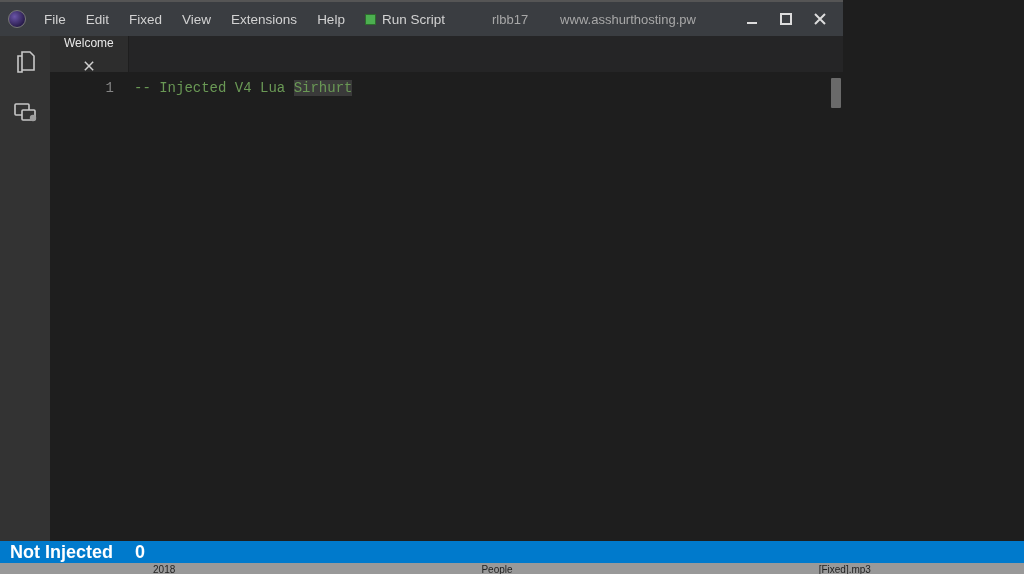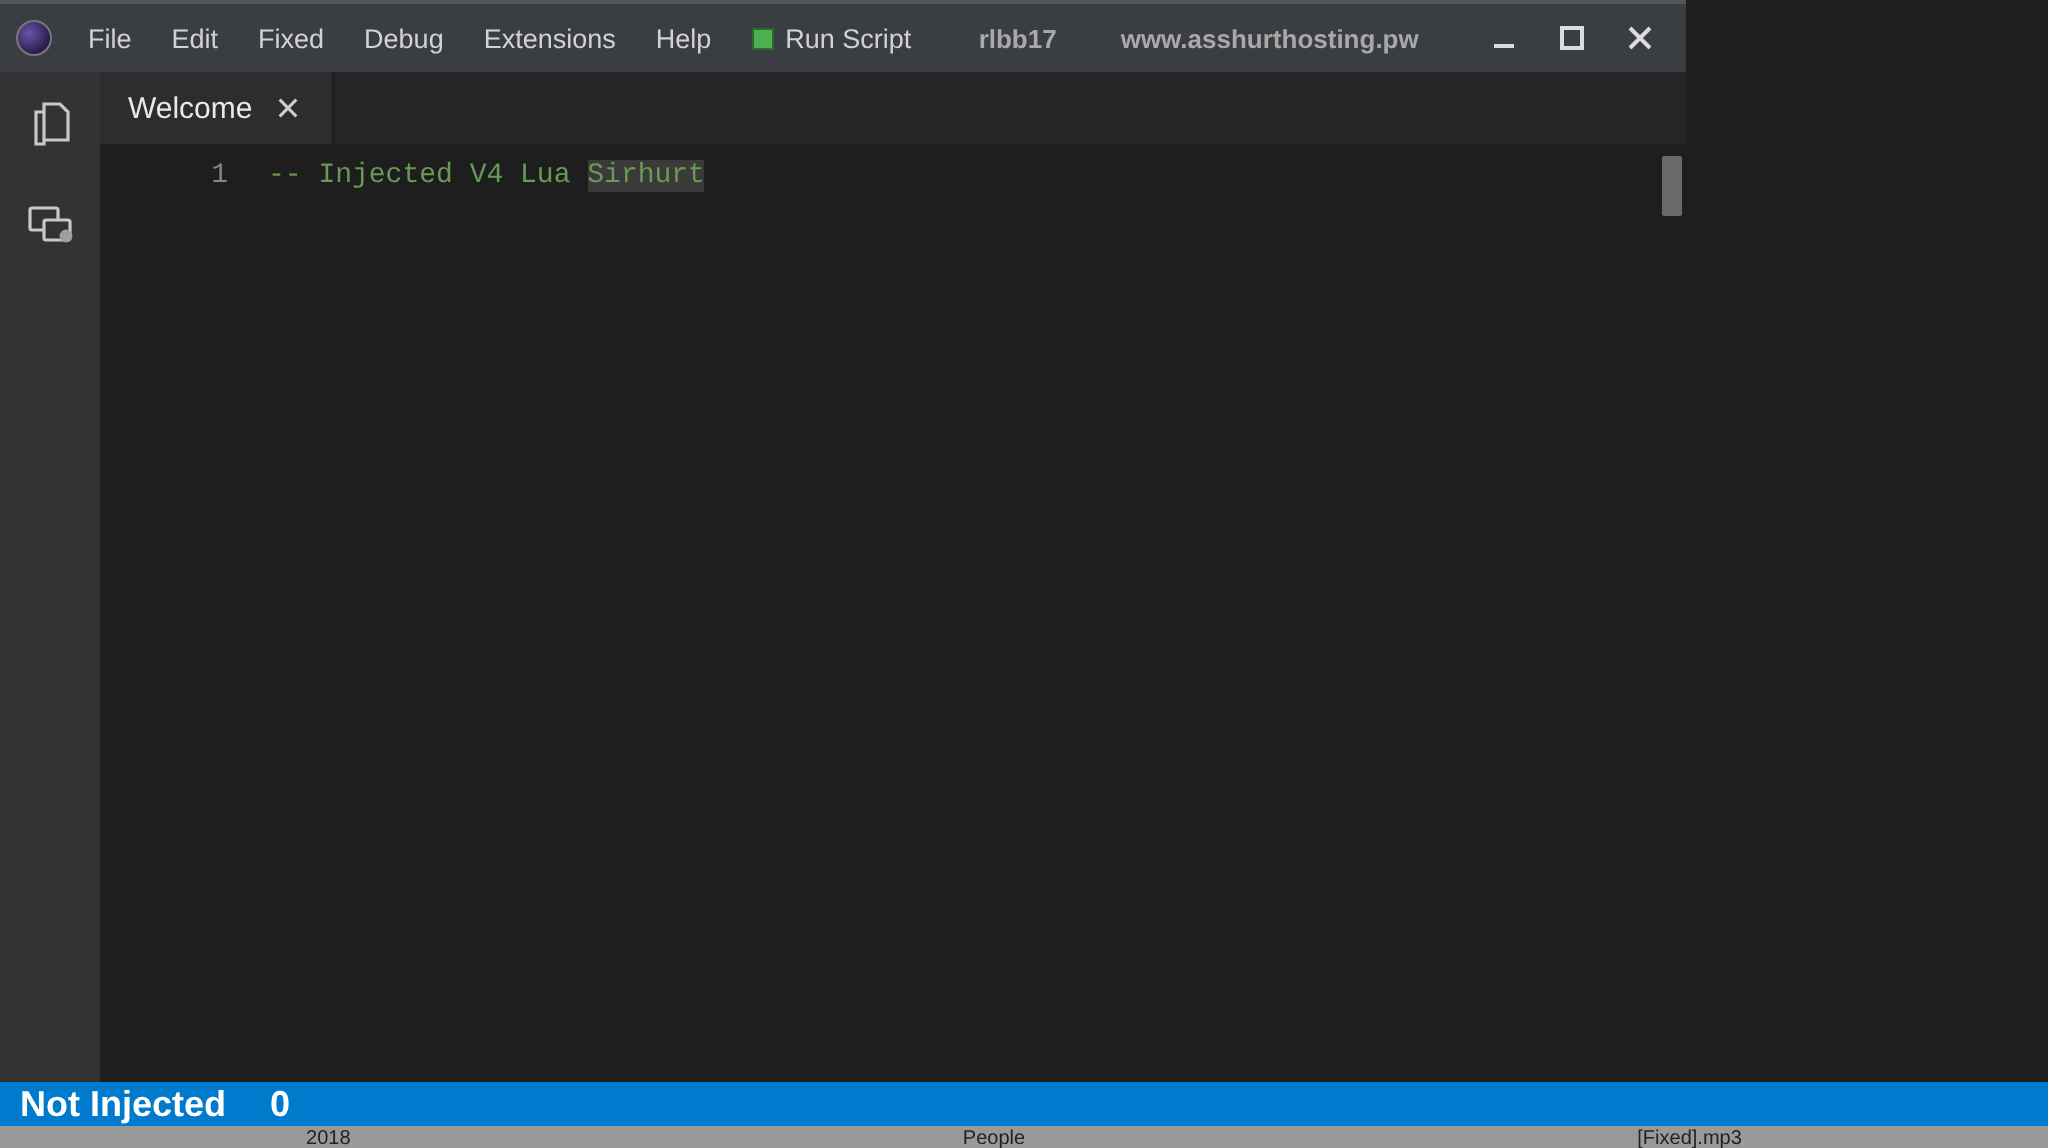"Debug" span.menu-item { text: Debug -> View }
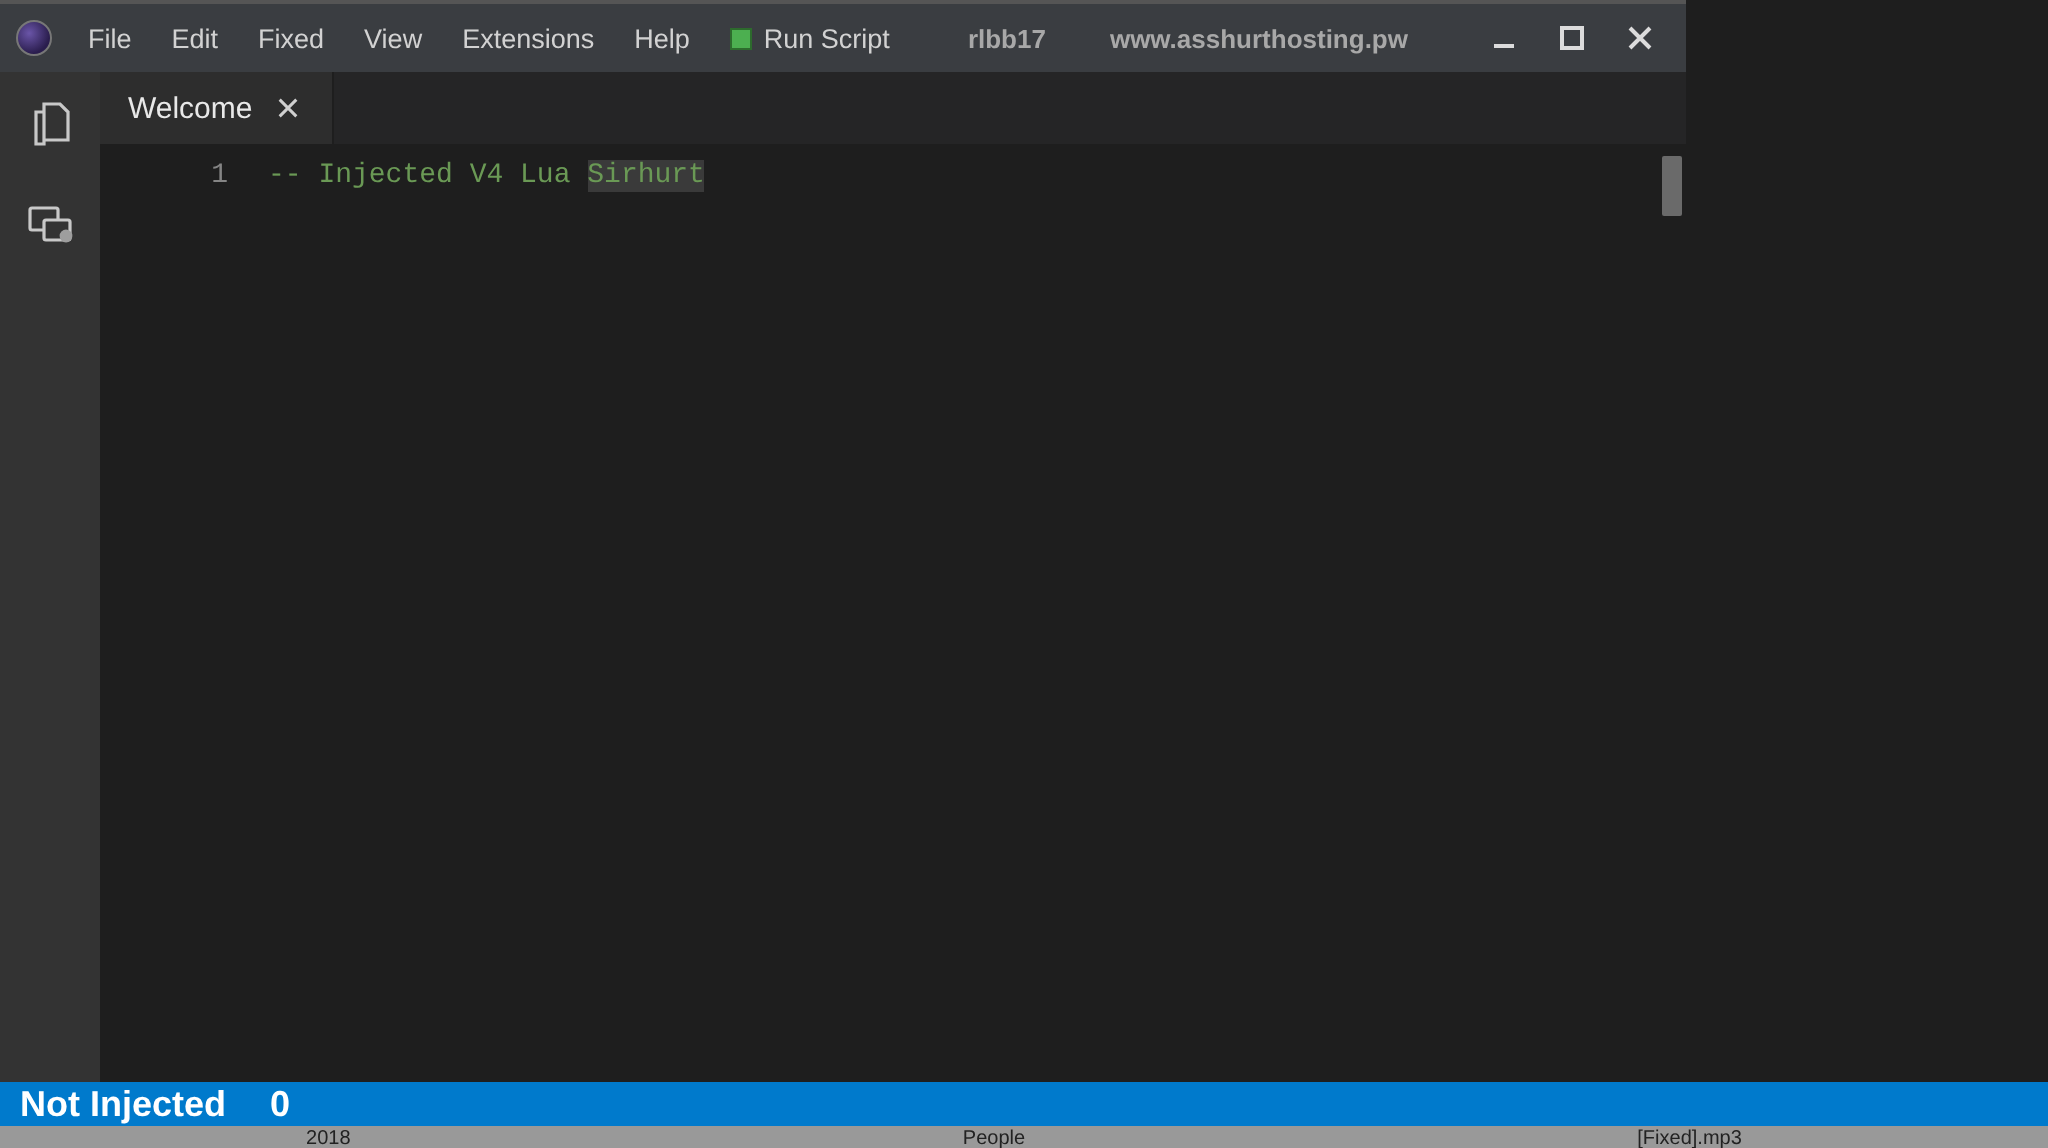"rlbb17" .title-center { font-weight: bold -> none }
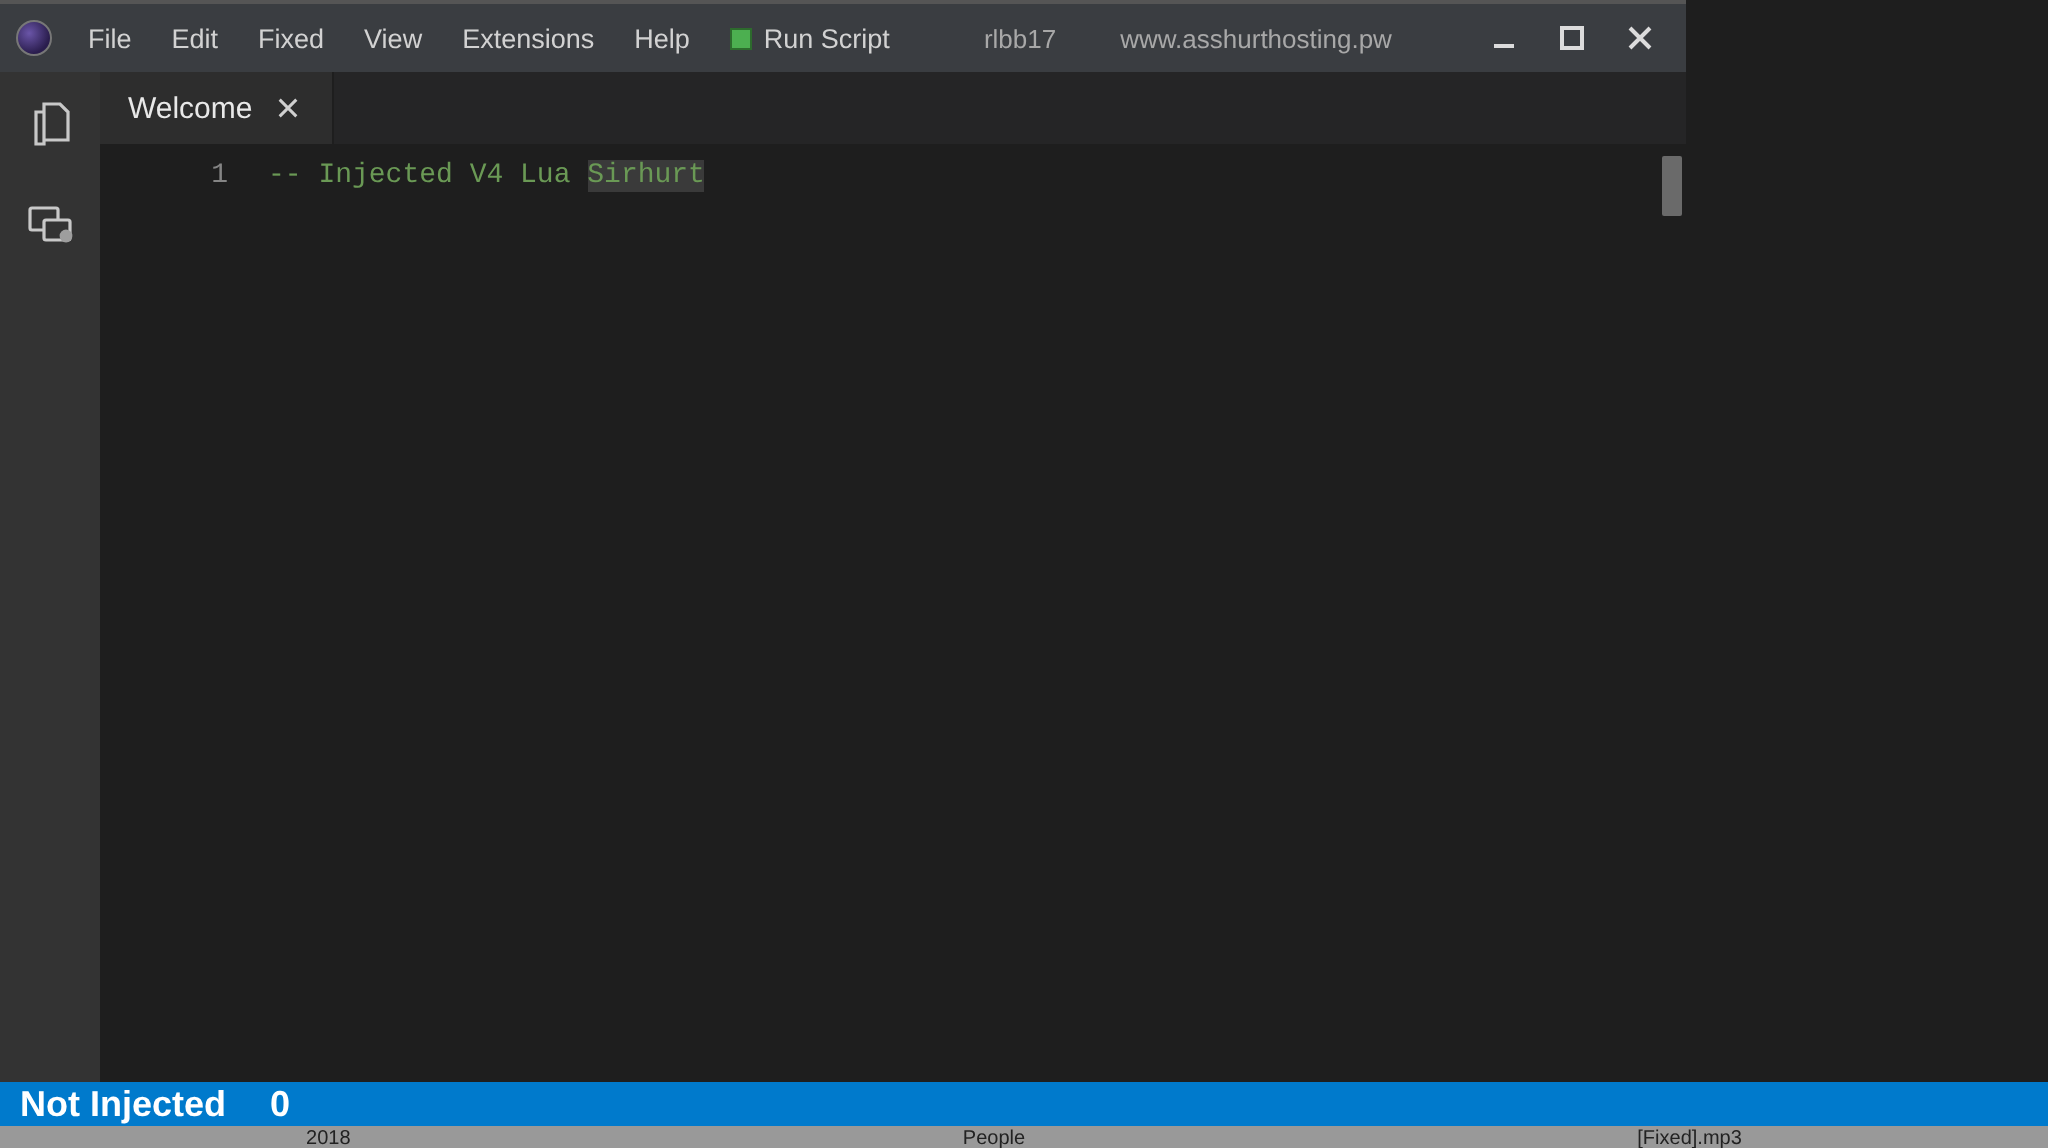"Welcome" .tab { flex-direction: none -> column; font-size: 15px -> 12px }
